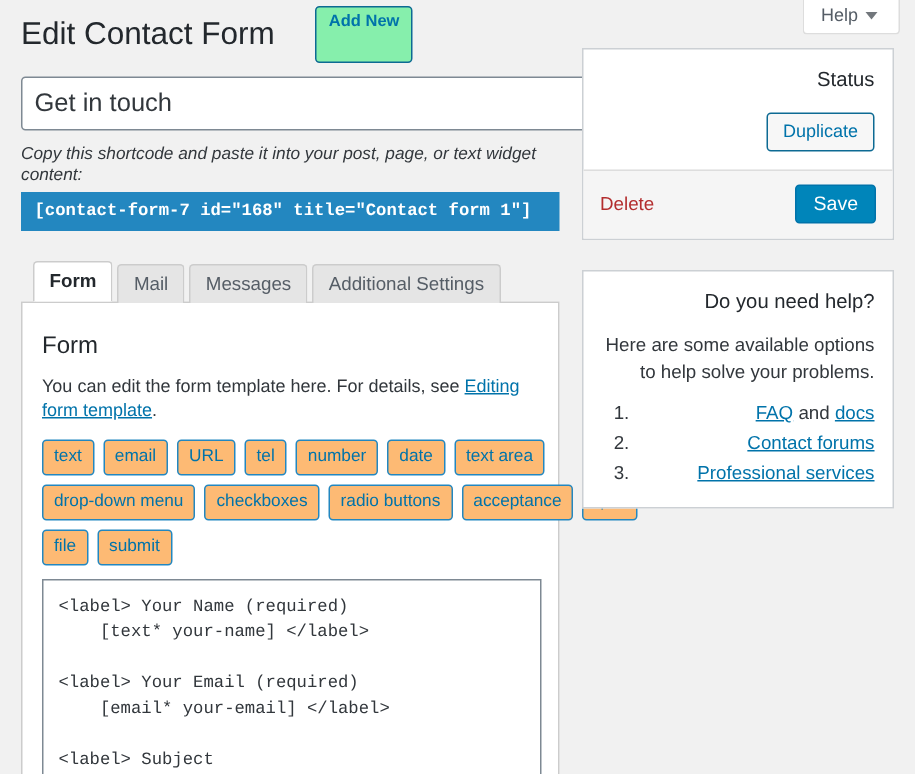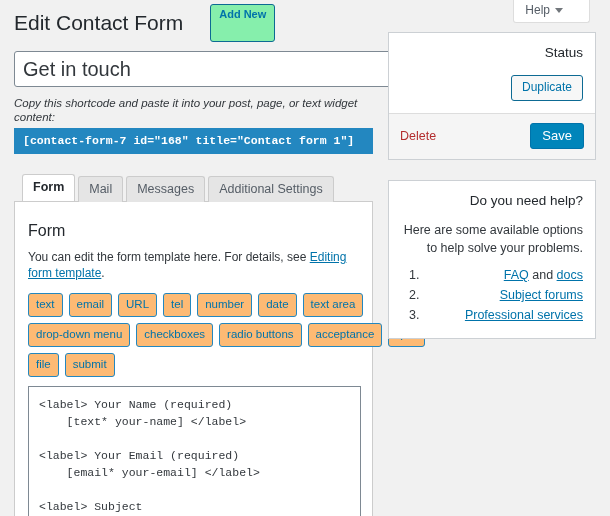"Help" .help-tab { padding: 4px 26px 5px 11px -> 4px 14px 5px 11px; right: 20px -> 10px }
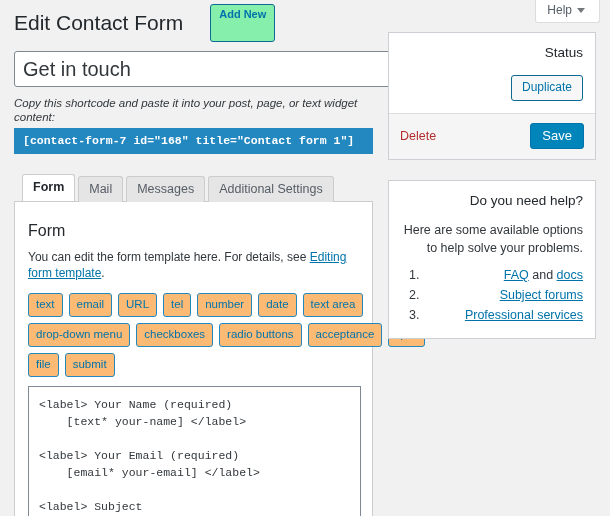"Get in touch" .title-input { font-size: 20px -> 17px }
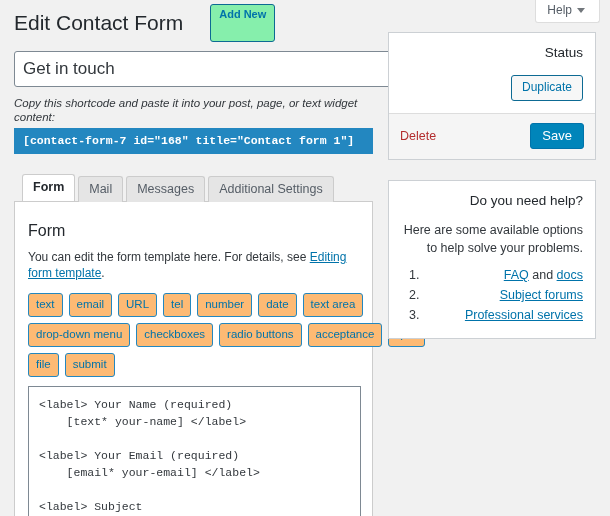"Subject forums" a.link { text: Subject -> Contact }
